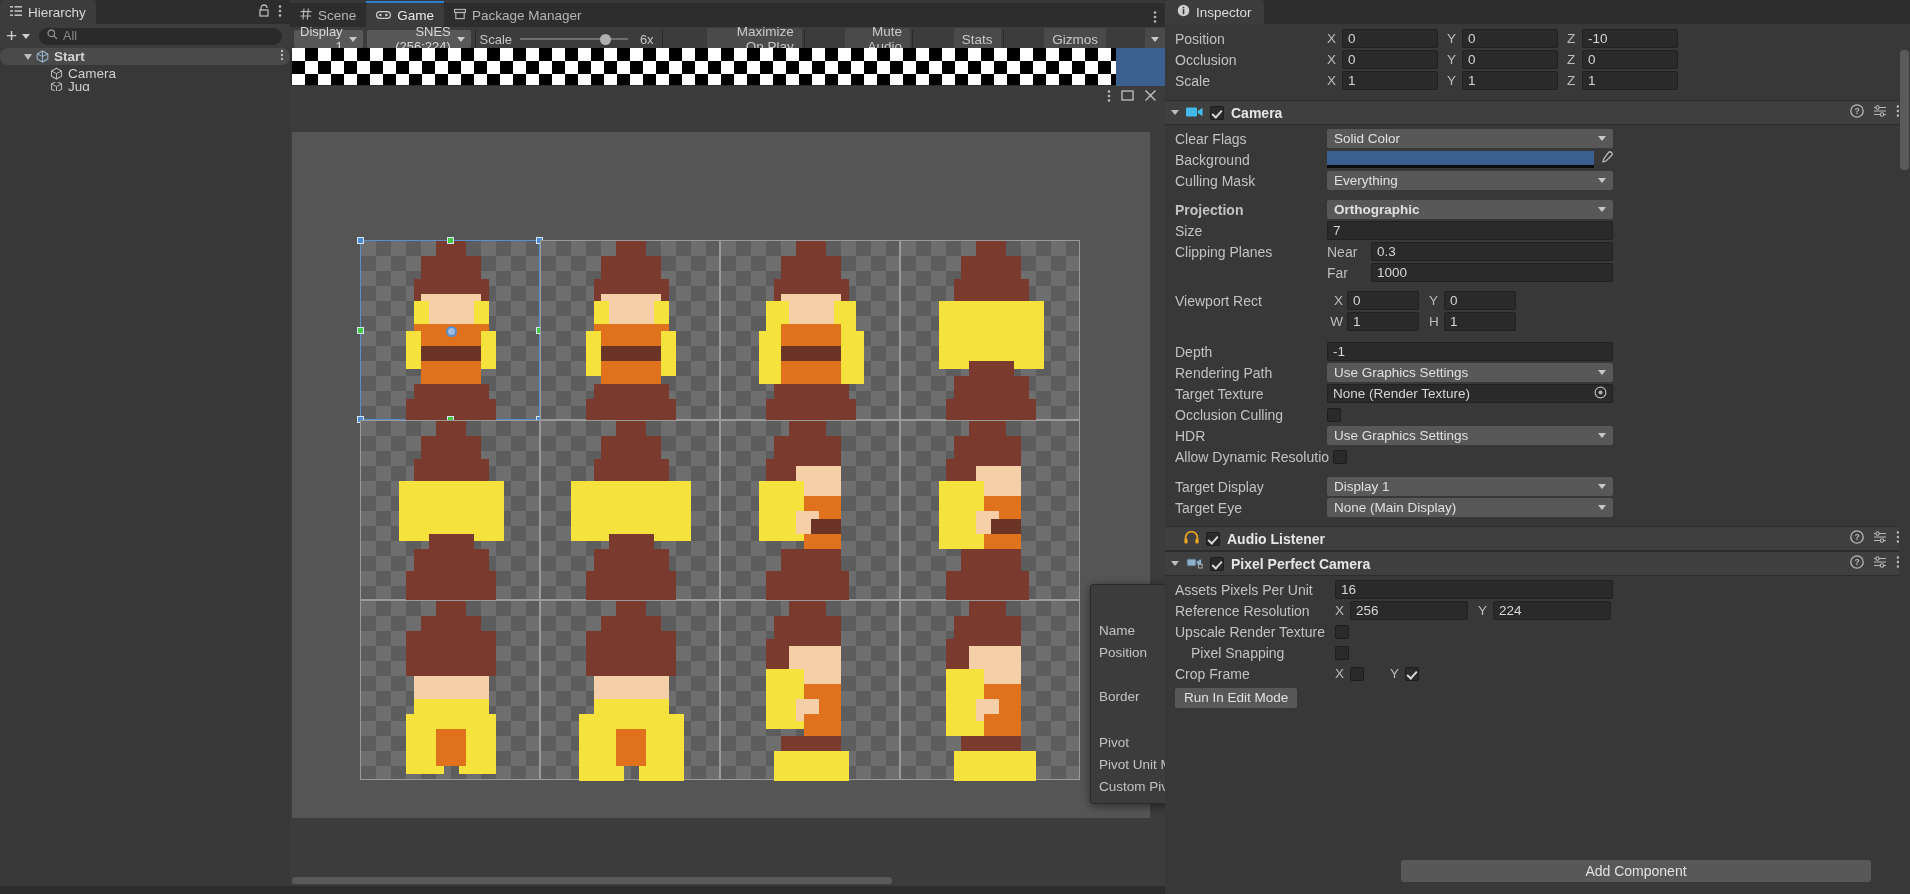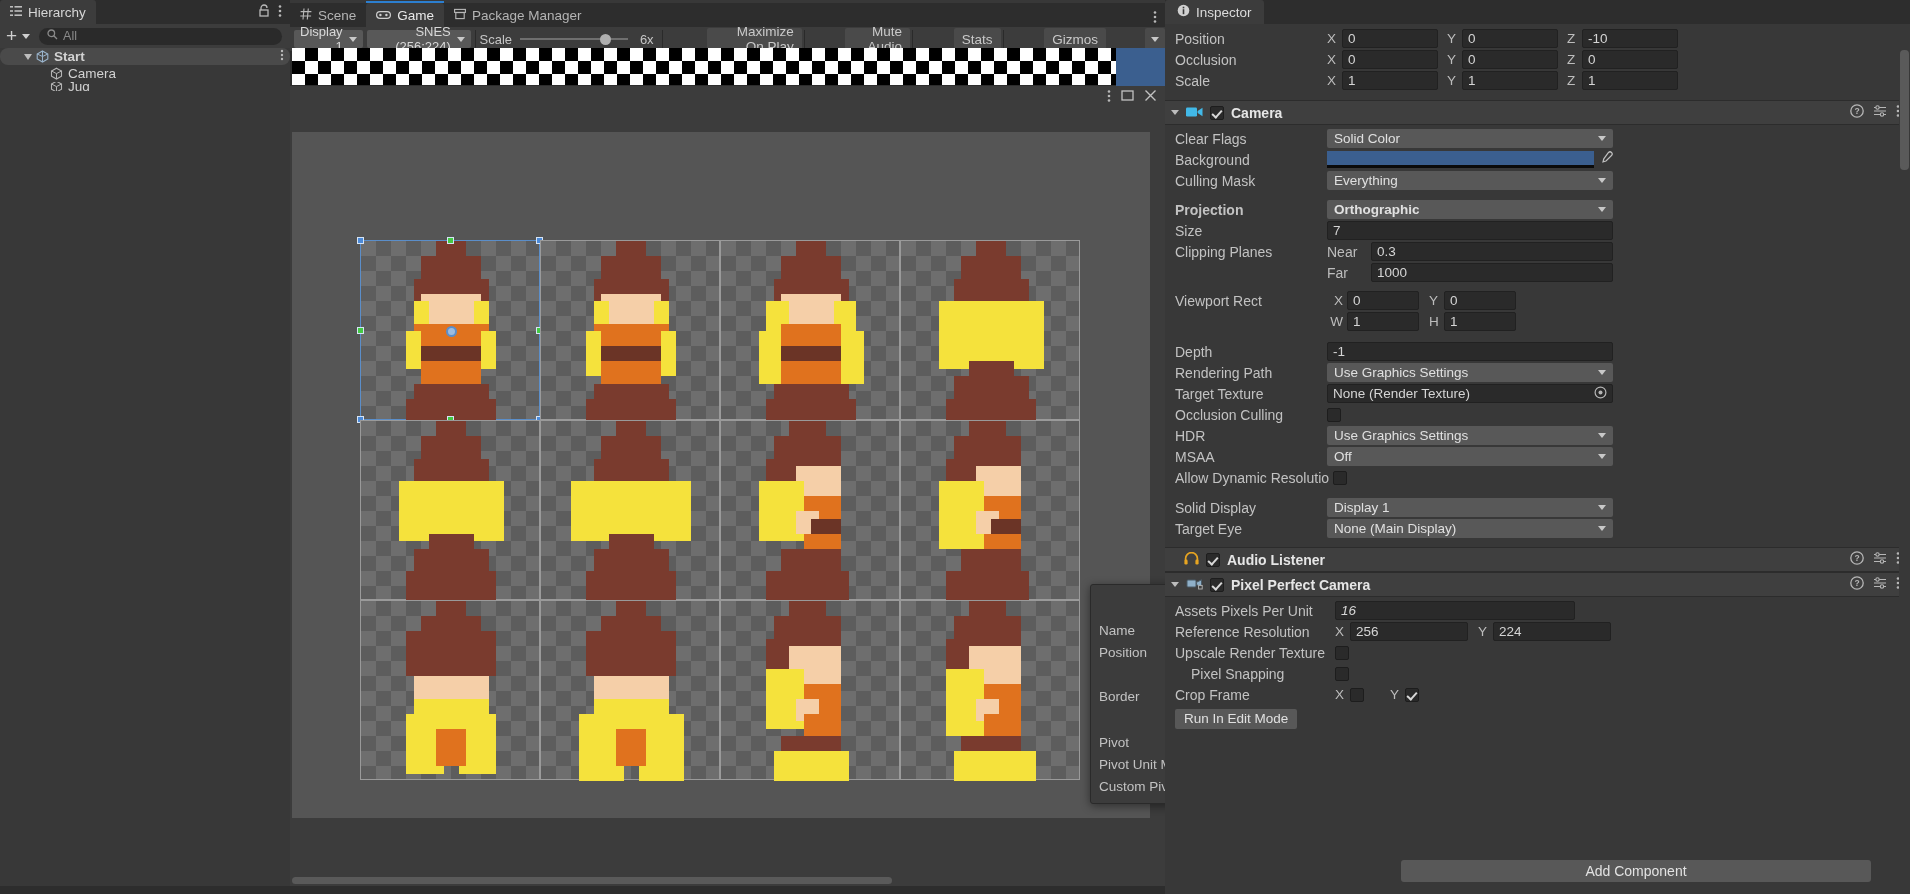"MSAA" div.i-row { html: <div> <span>MSAA</span> <span> <span>Off</span> <span></span> </span> </div> -> none }
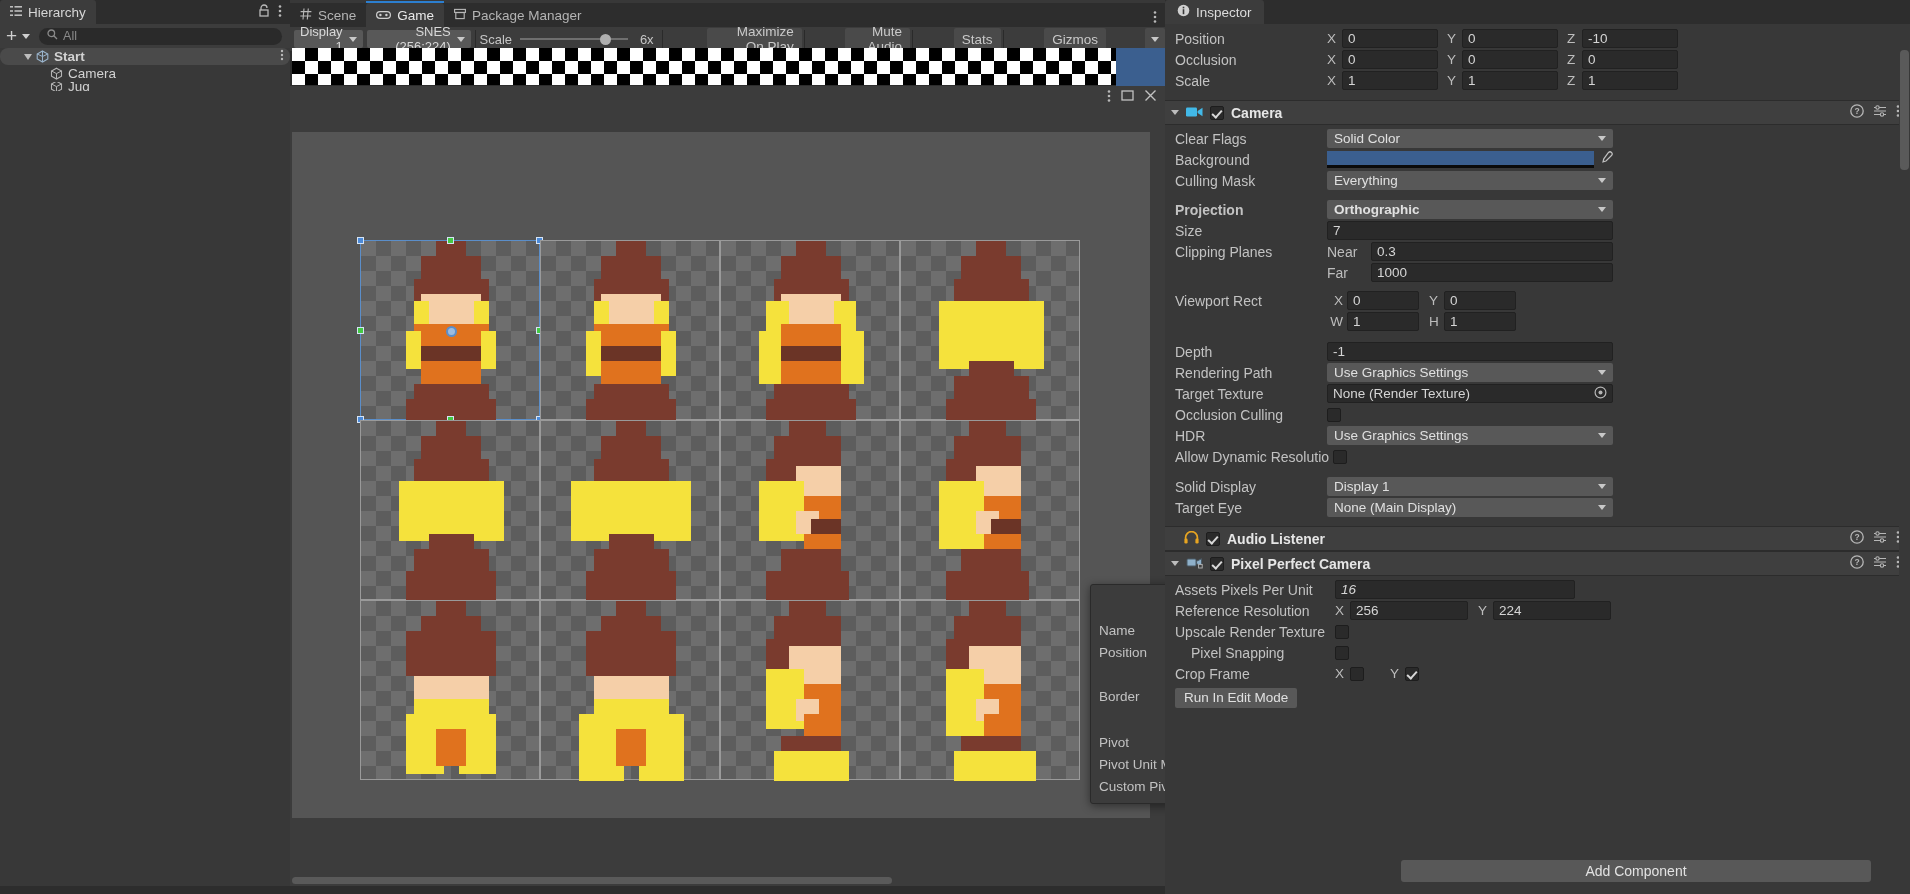"Solid Display" span.i-label { text: Solid -> Target }
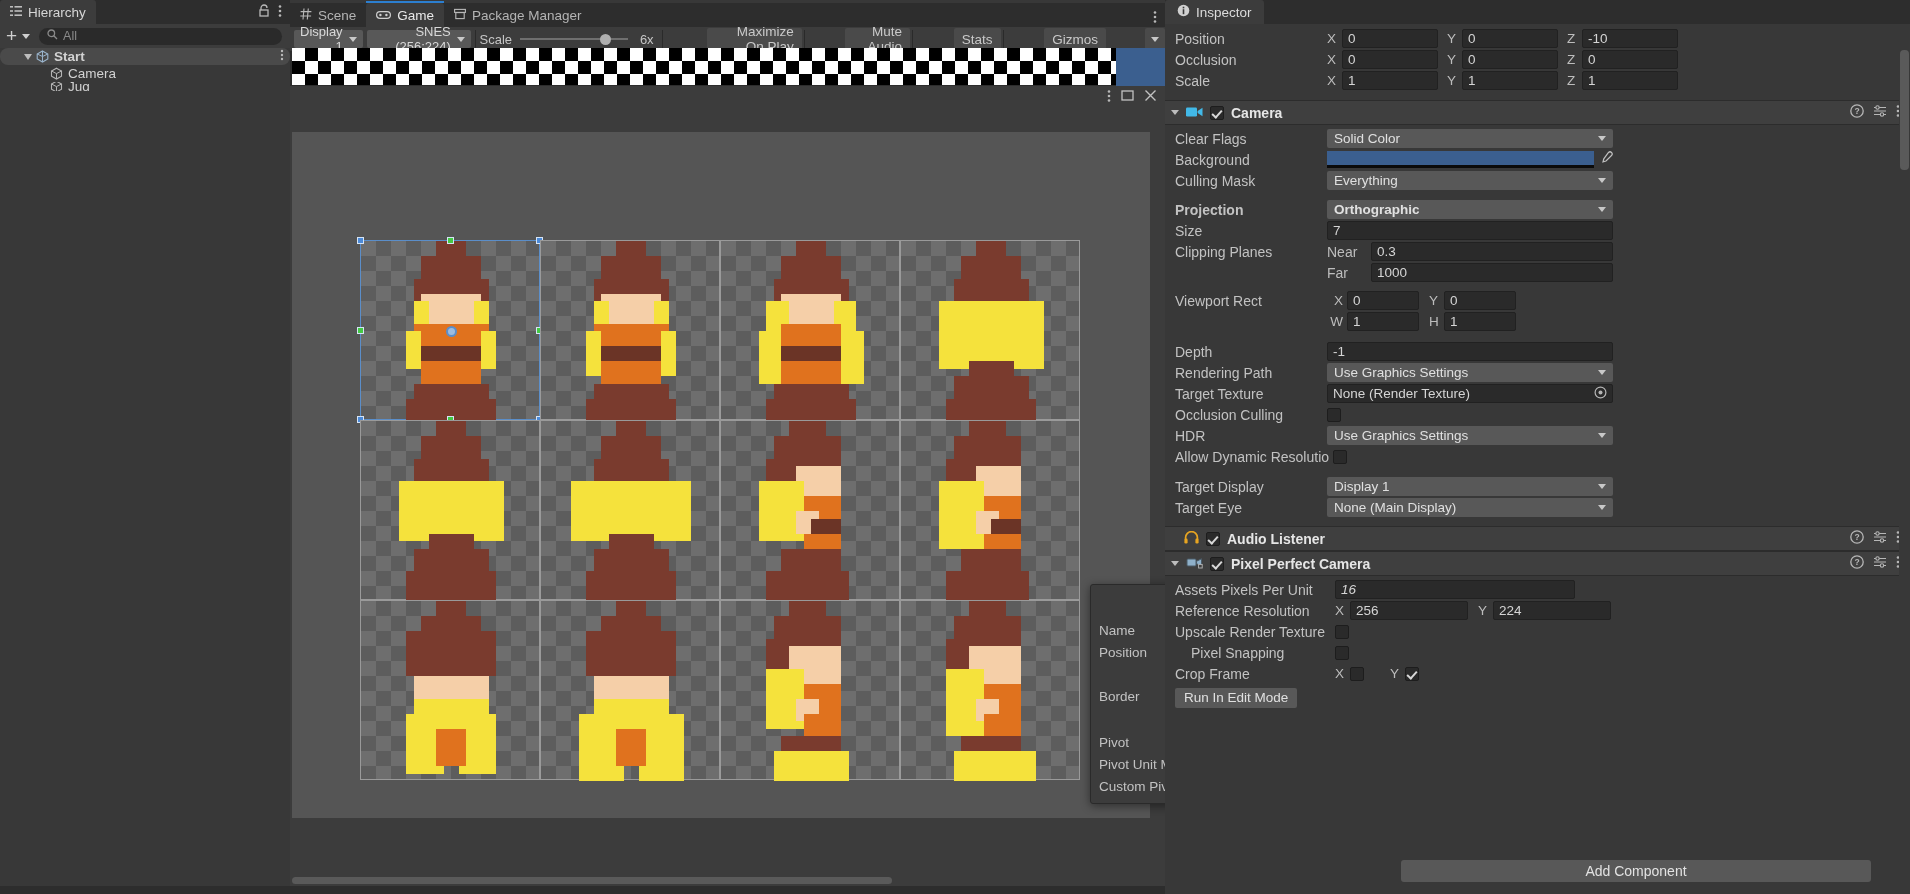"16" span.i-field { font-style: italic -> none; width: 240px -> 278px }
